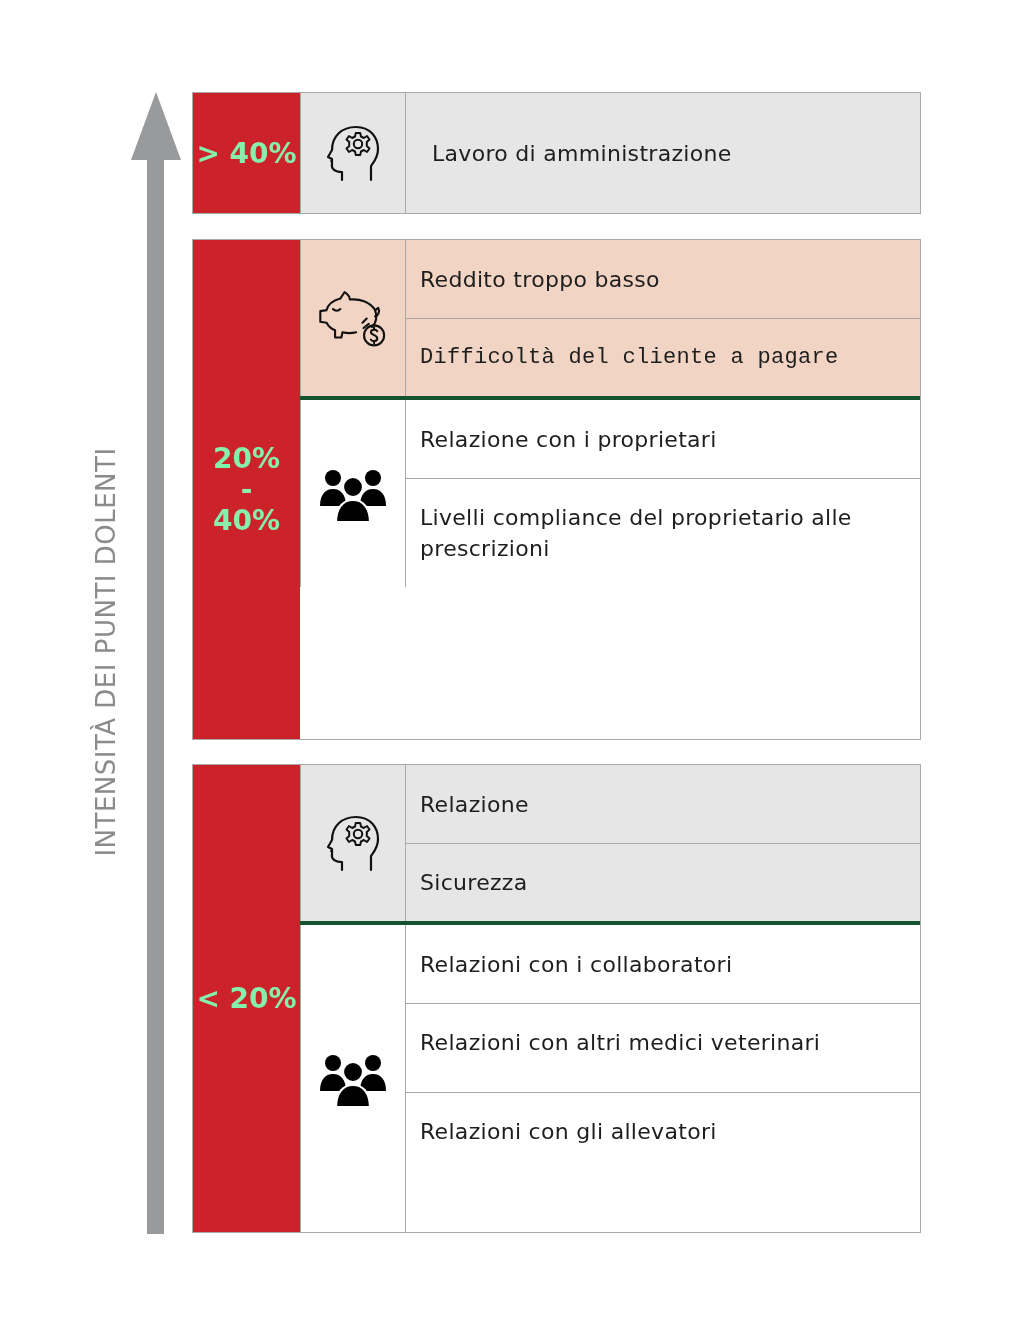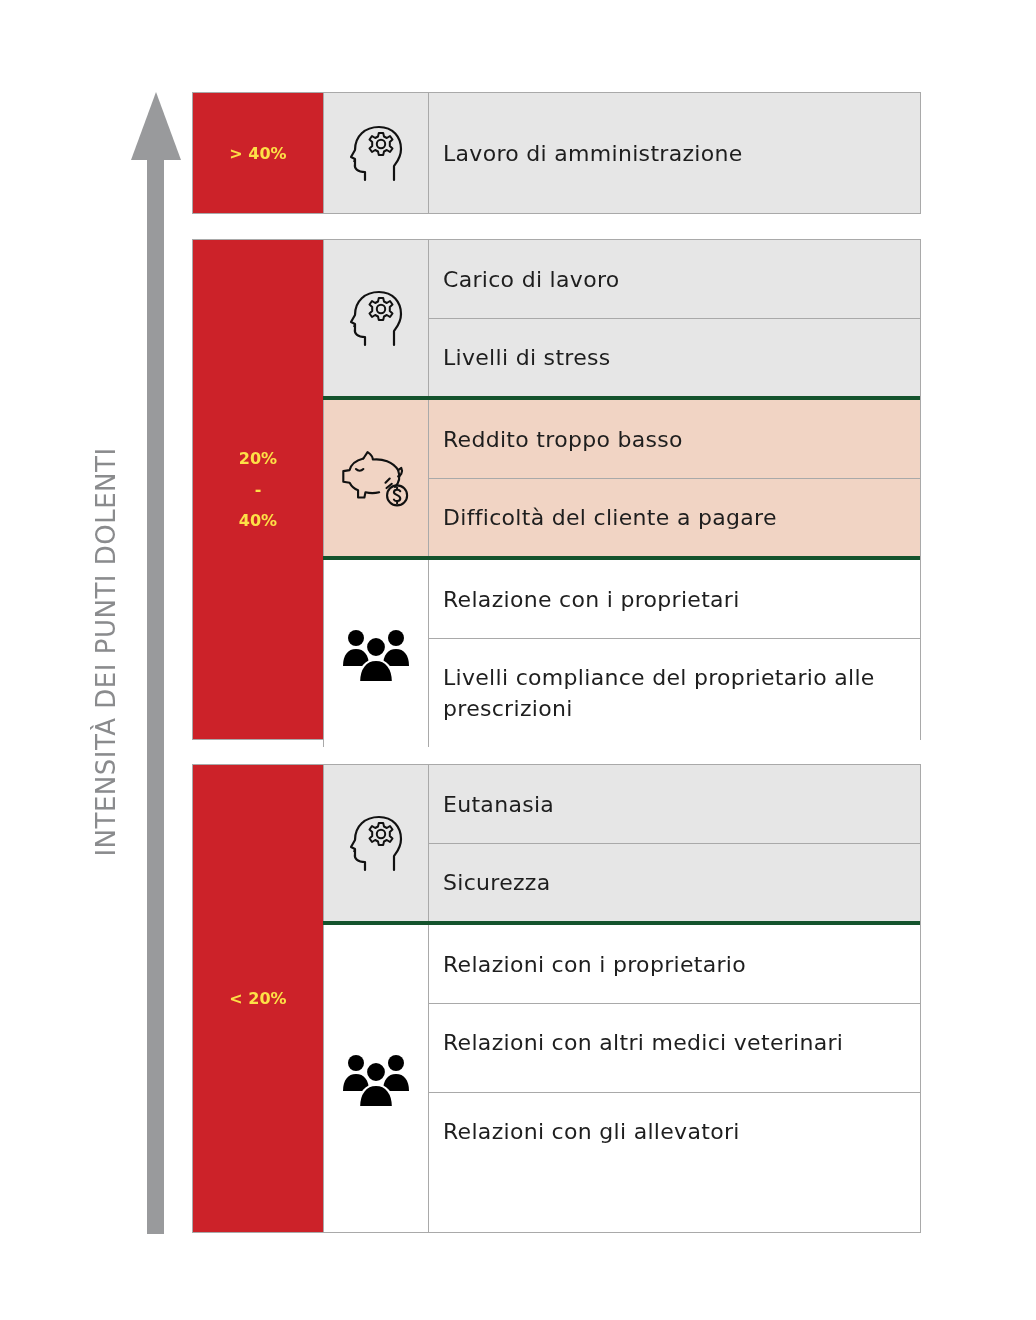"> 40%" .tier { color: #fde047 -> #86efac; font-size: 16px -> 28px; width: 130px -> 107px }
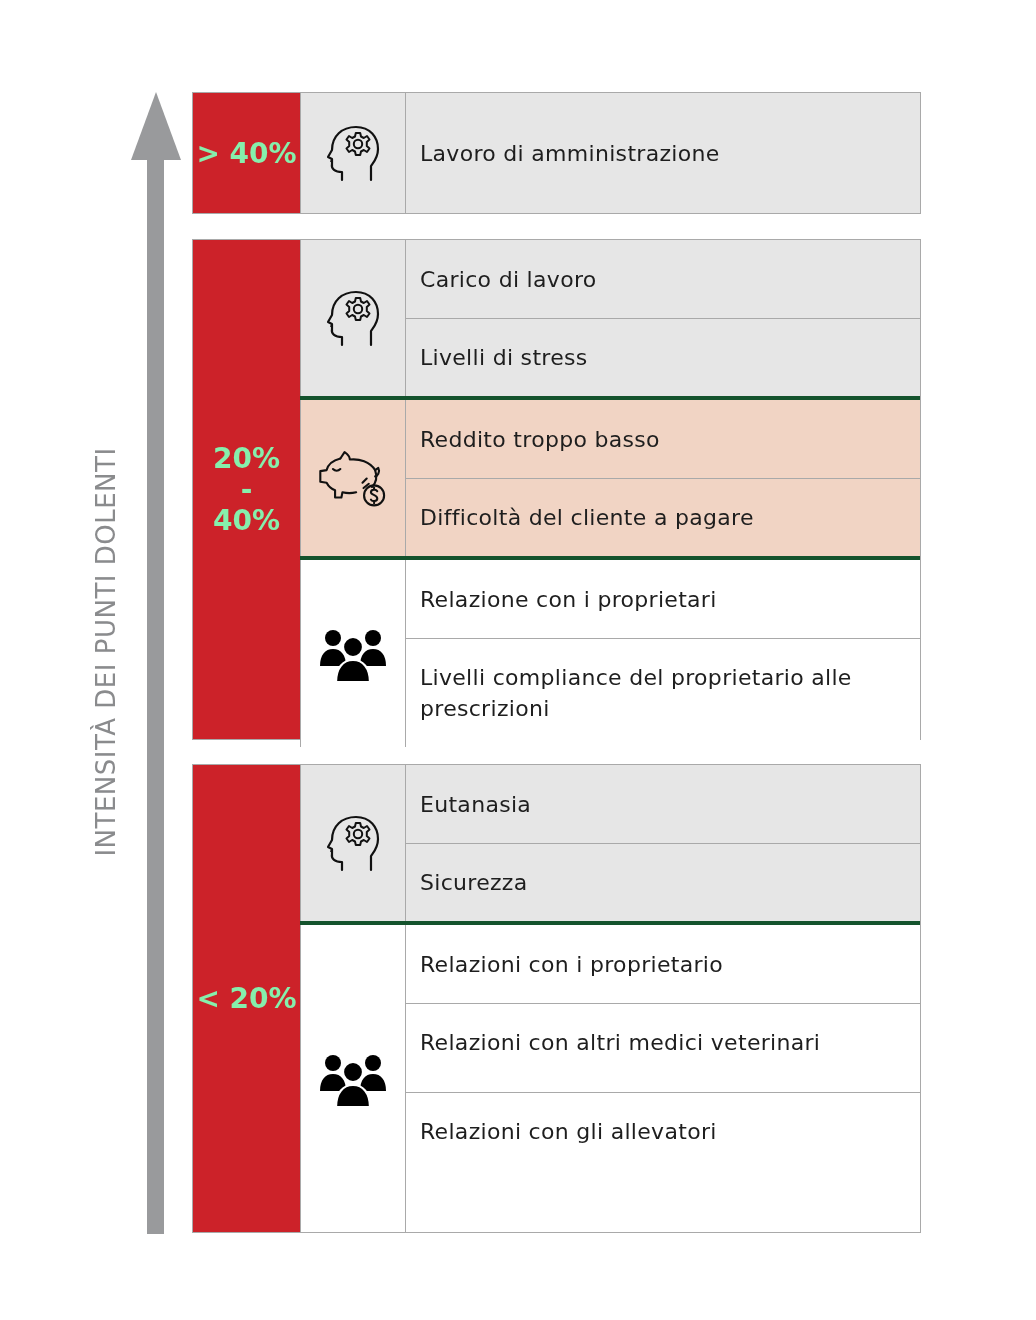"Lavoro di amministrazione" div.group { gap: none -> 12px }
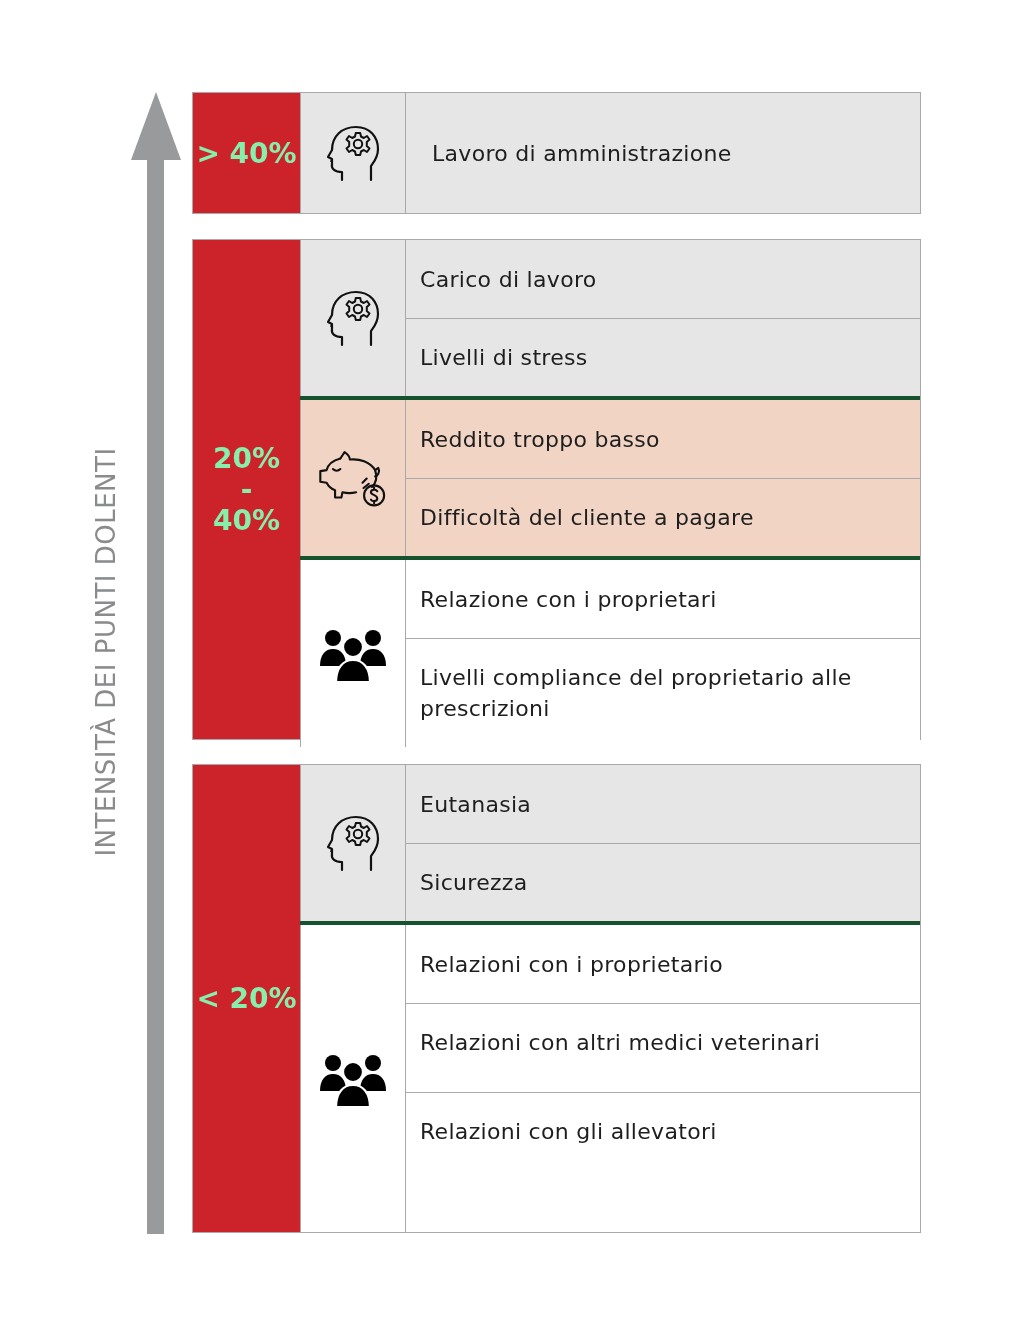"Carico di lavoro" div.group { html: <div> <div> <svg> <use></use> </svg> </div> <div> <div>Carico di lavoro</div> <div>Livelli di stress</div> </div> </div> -> none }
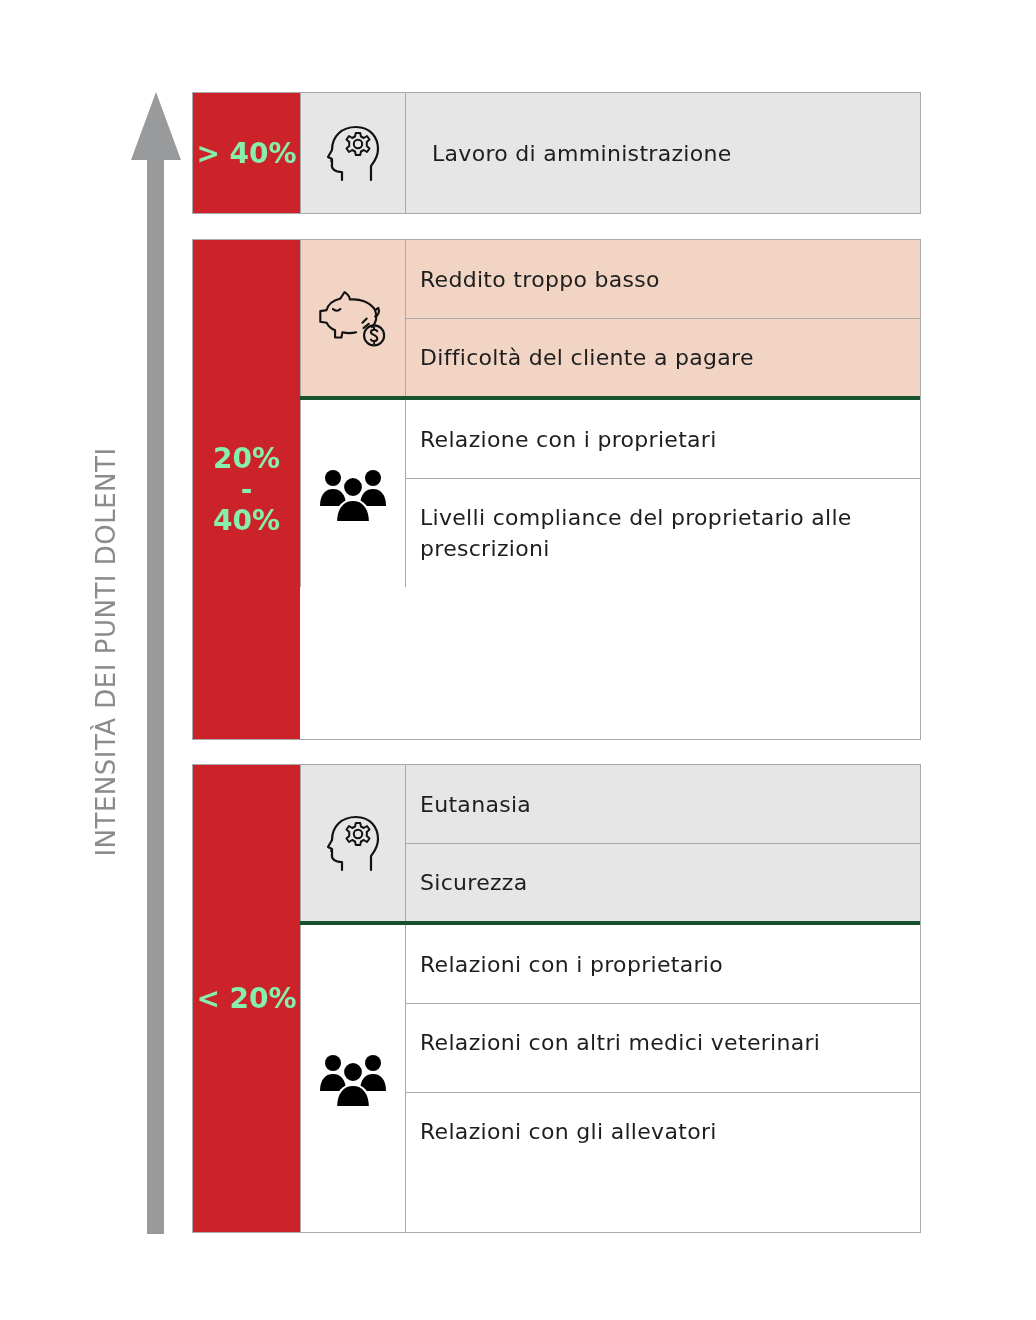"Difficoltà del cliente a pagare" div.item { font-family: none -> Liberation Mono, monospace }
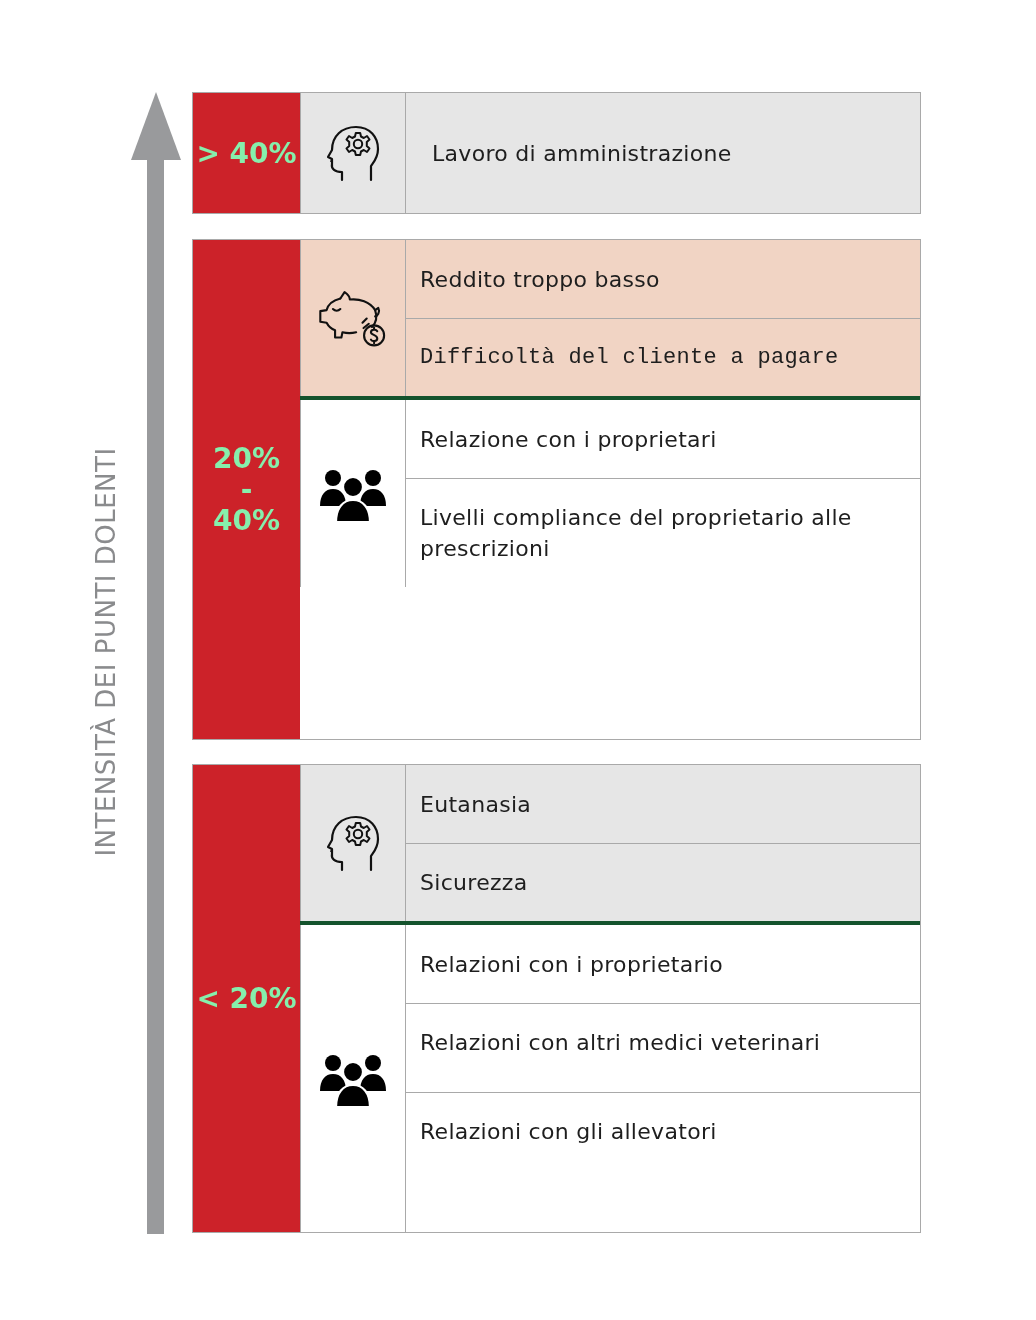"Eutanasia" div.item { text: Eutanasia -> Relazione }
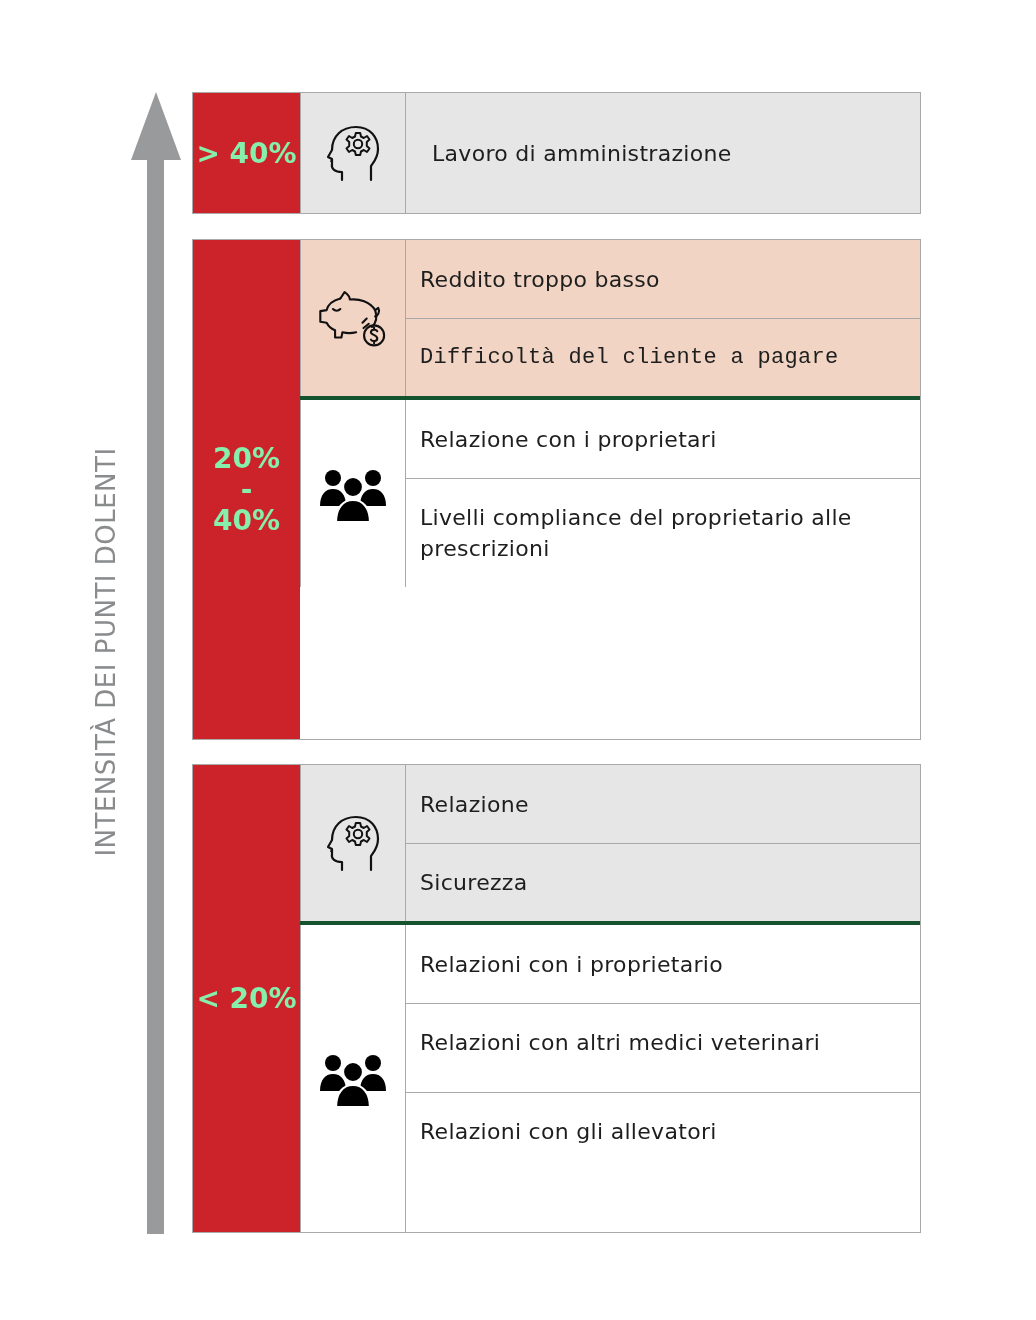"Relazioni con i proprietario" div.item { text: proprietario -> collaboratori }
